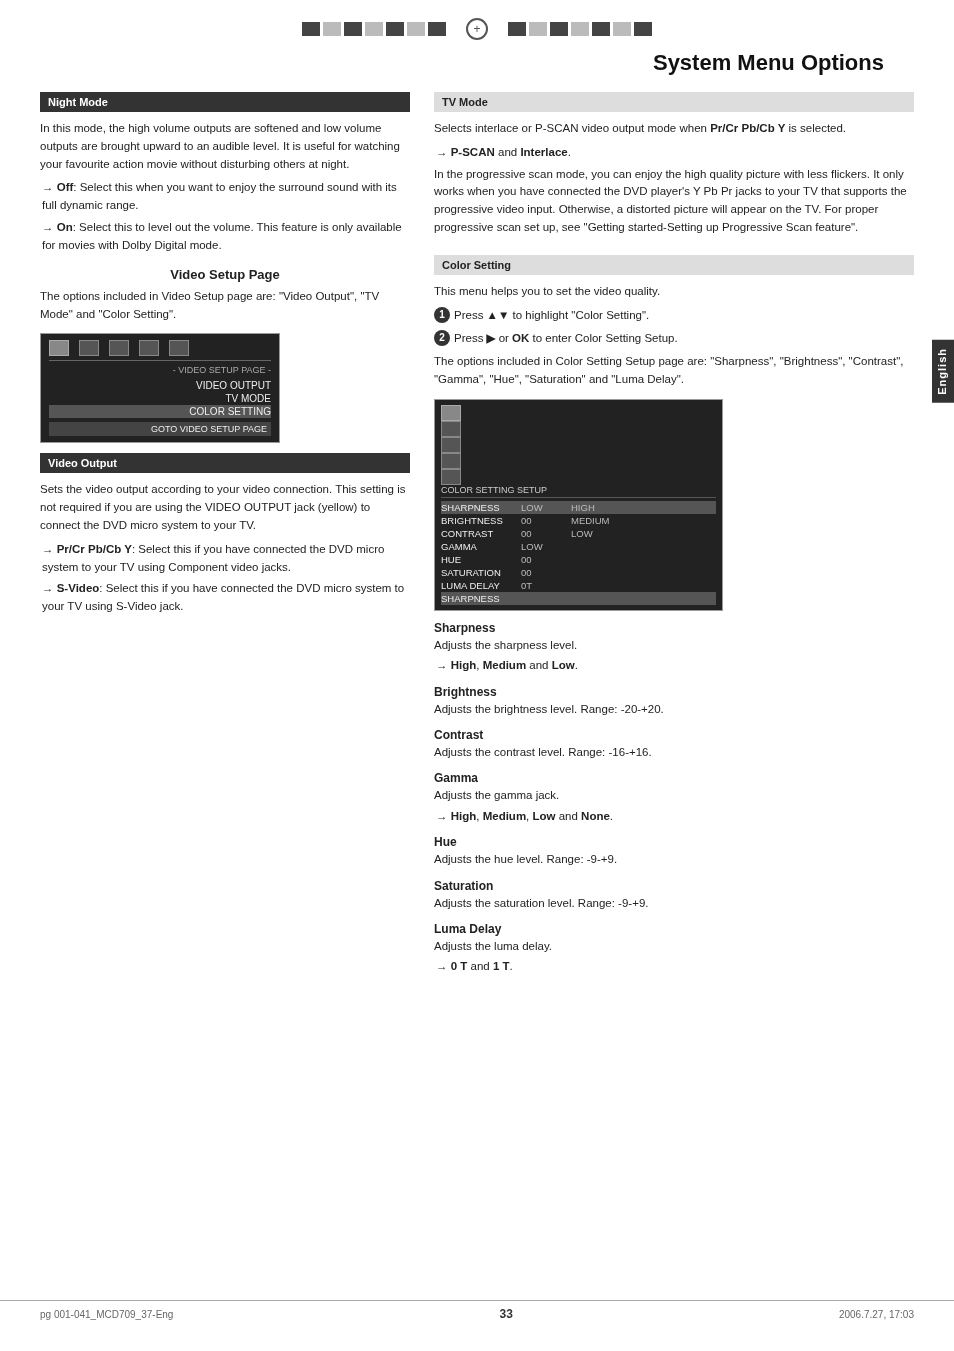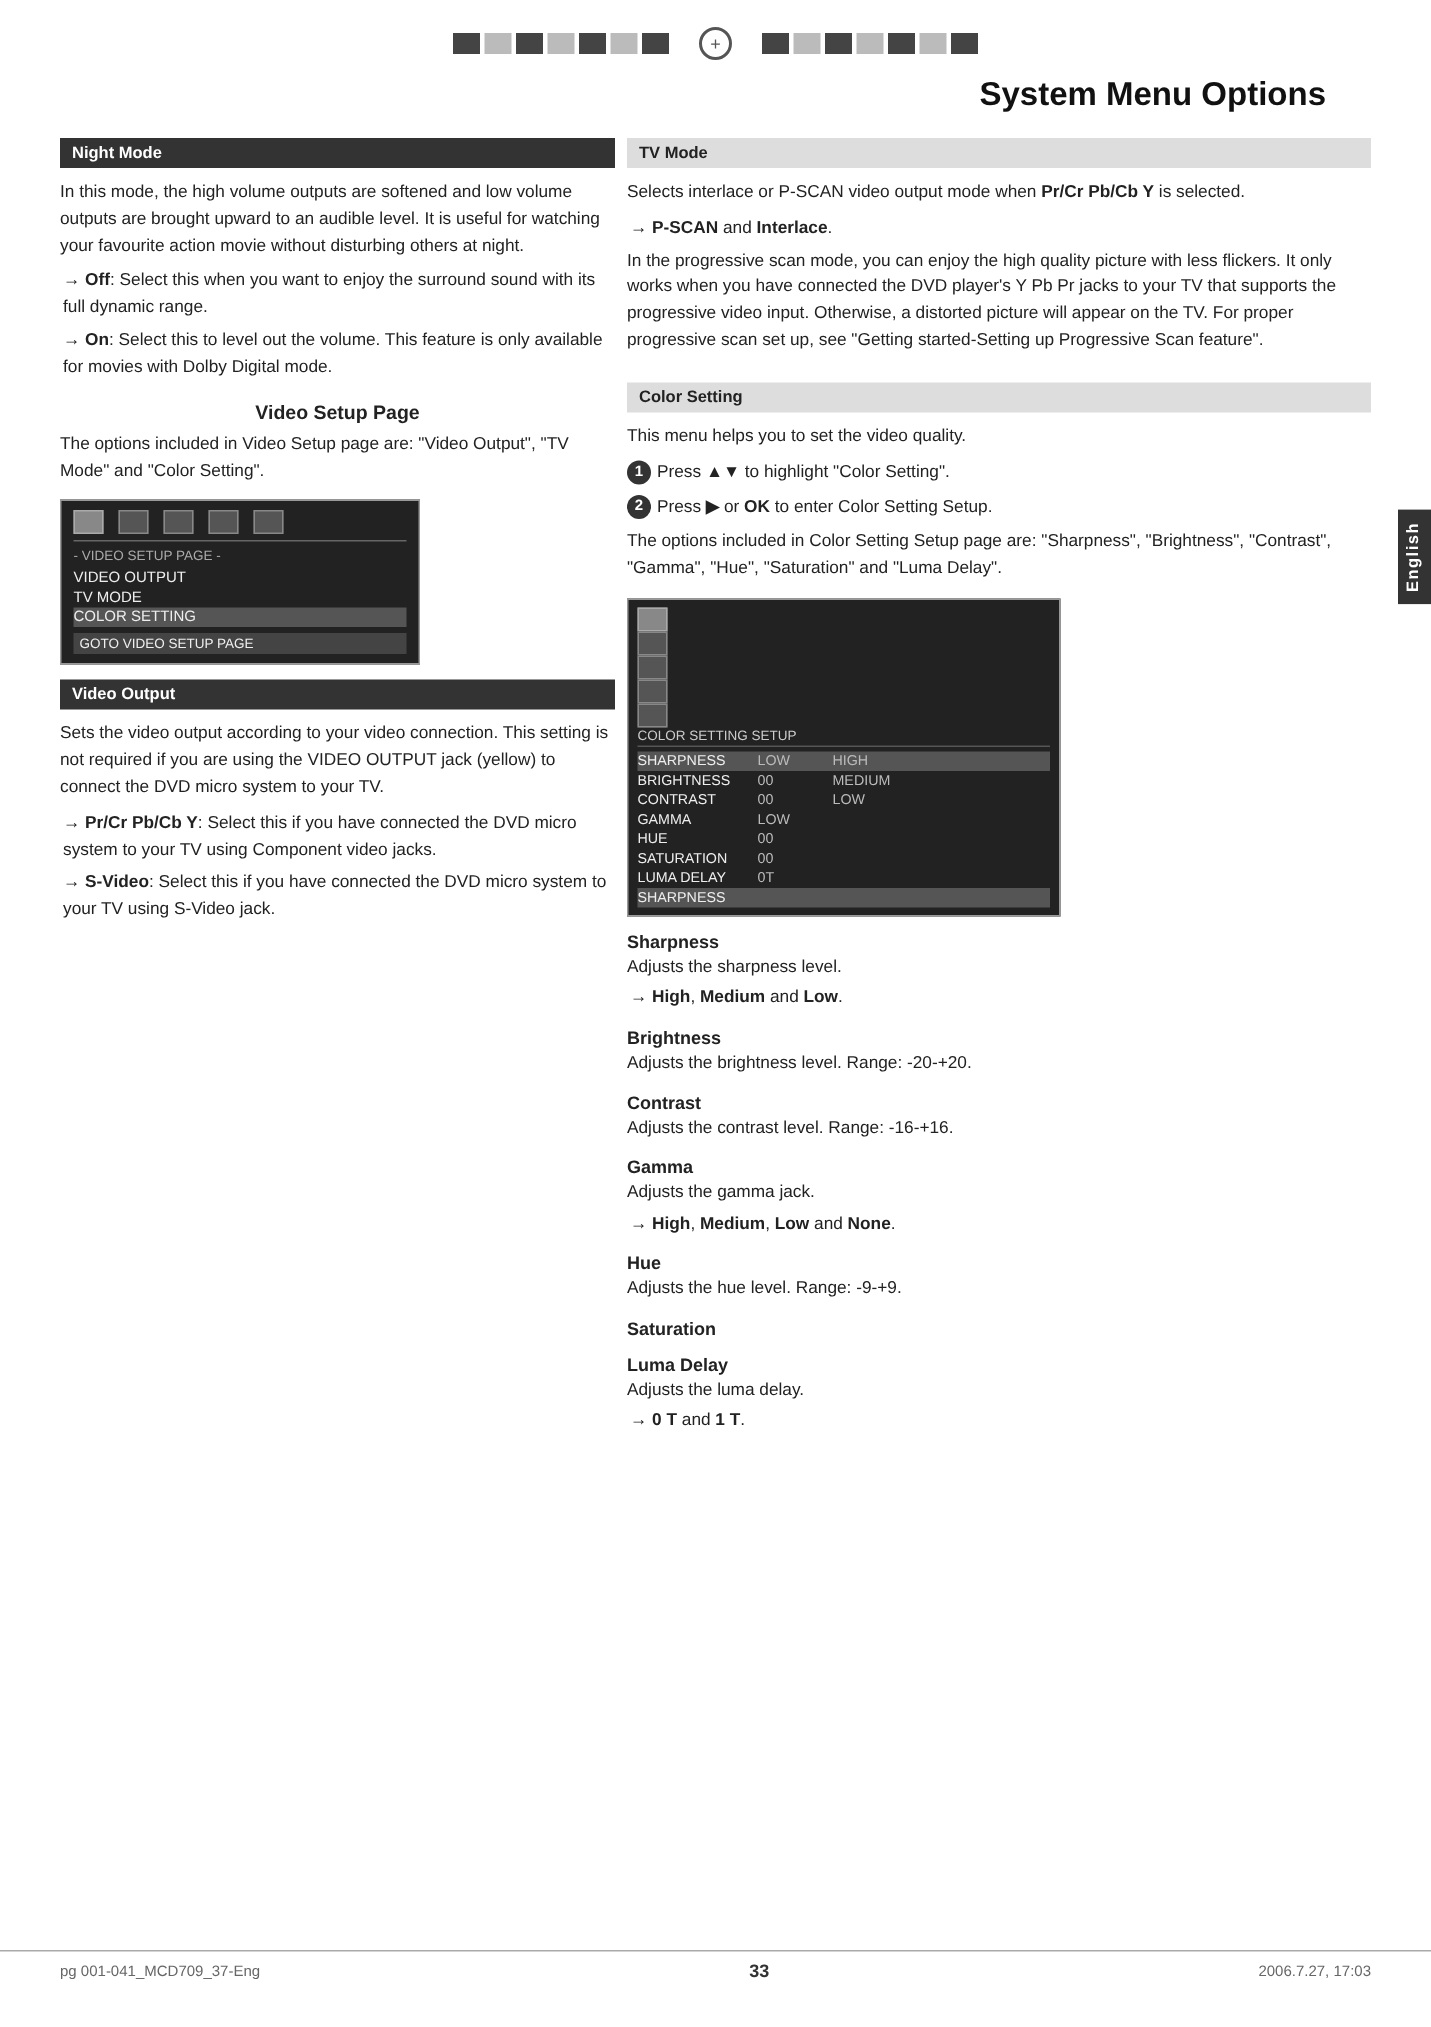"Night Mode" .two-col { gap: 8px -> 24px }
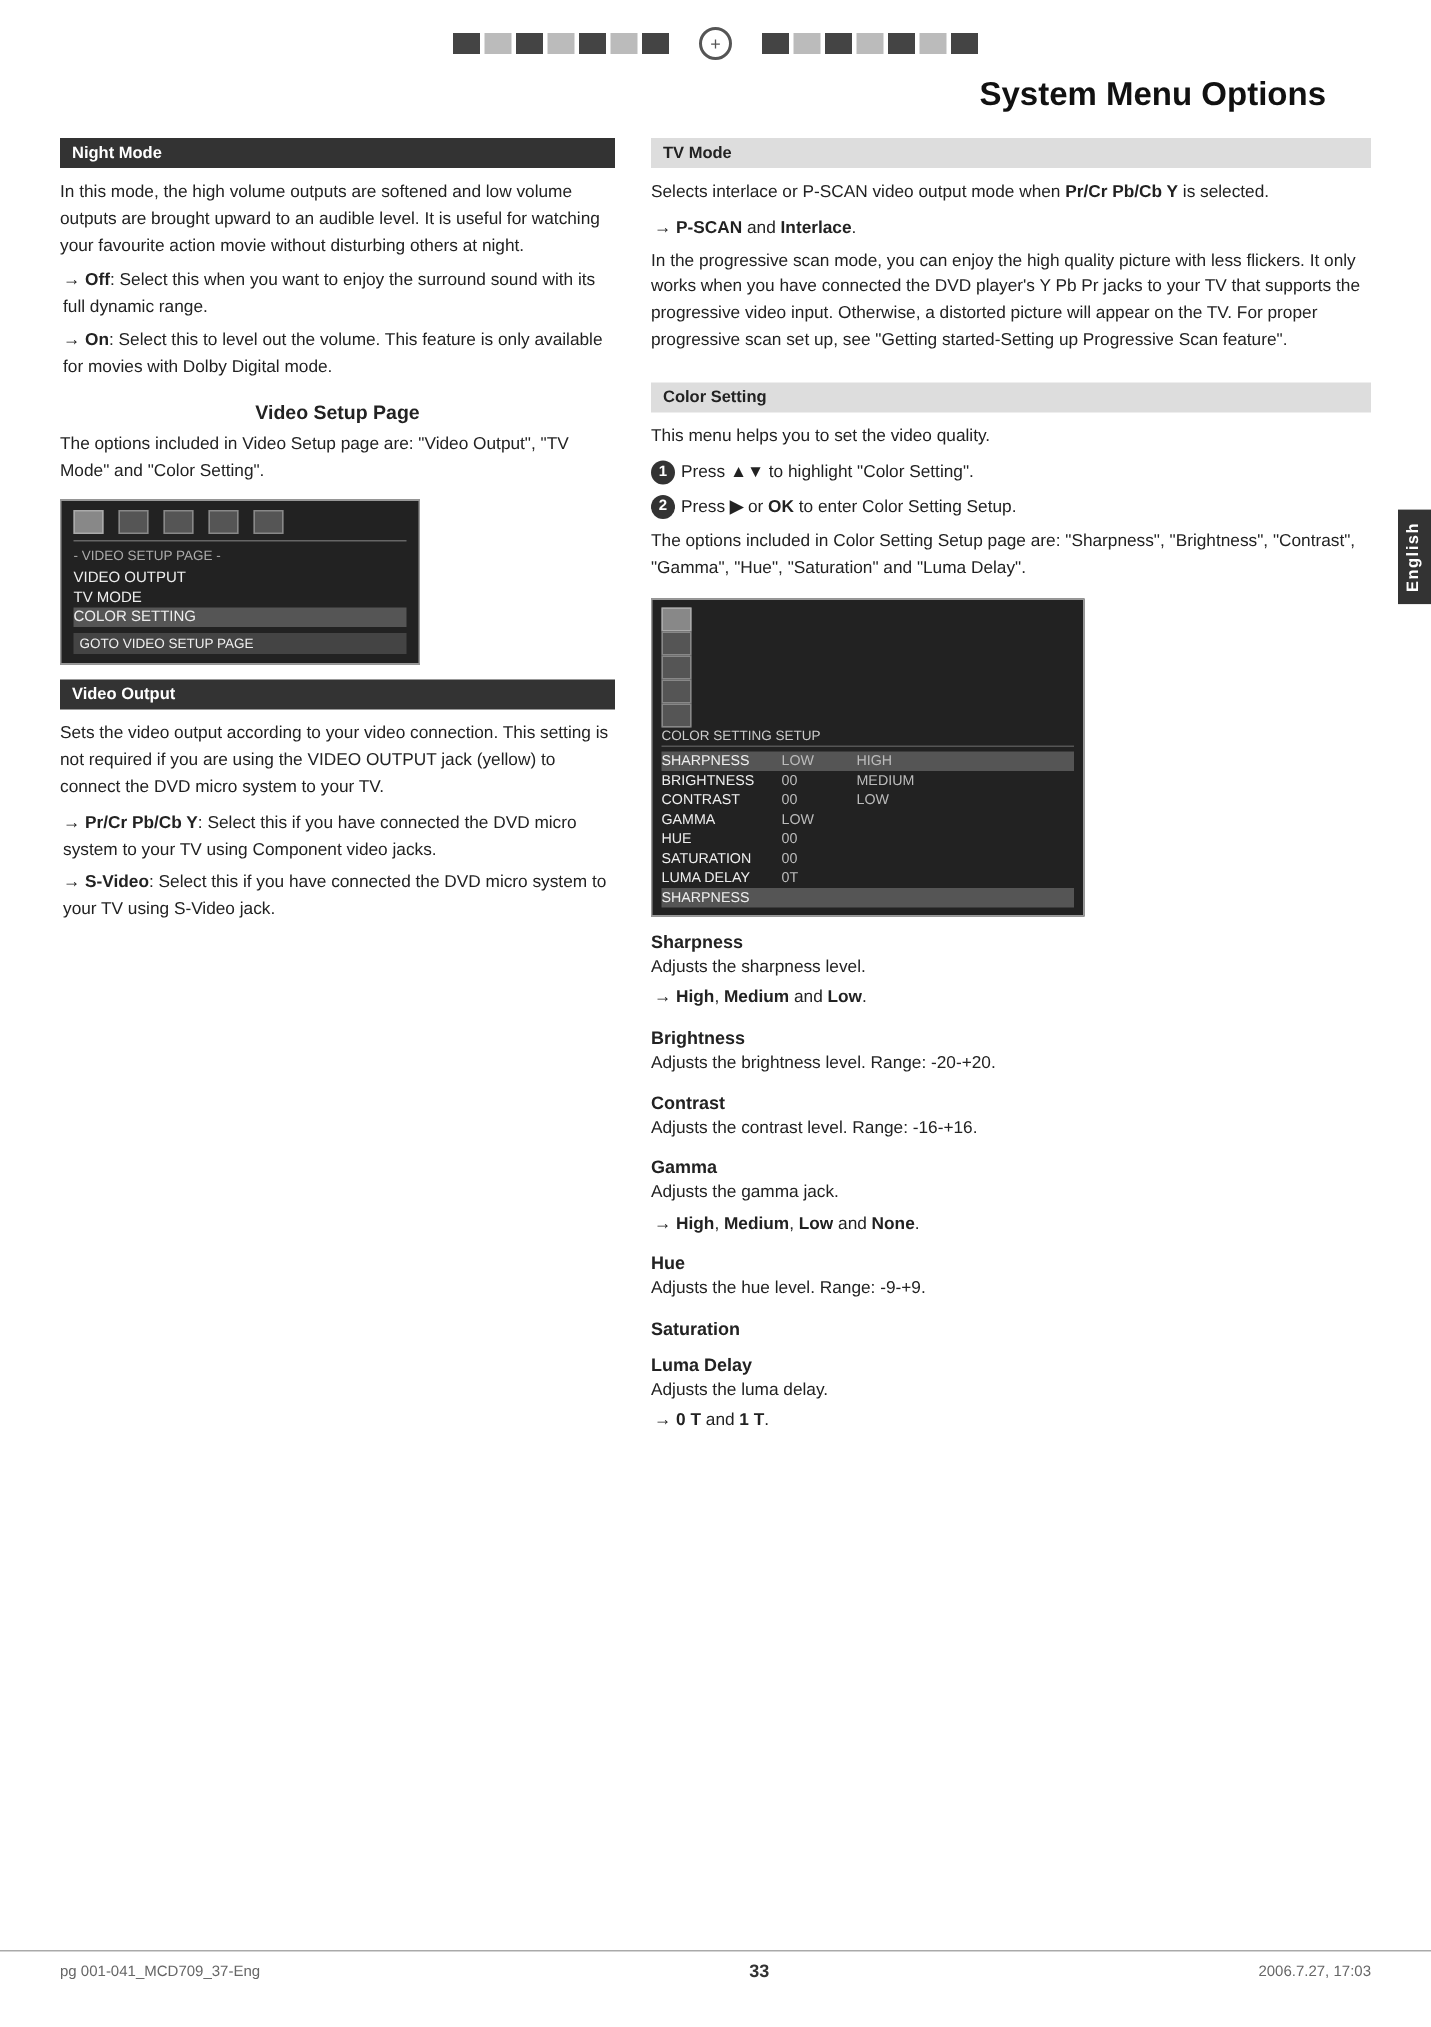"- VIDEO SETUP PAGE -" .menu-mockup { text-align: none -> right }
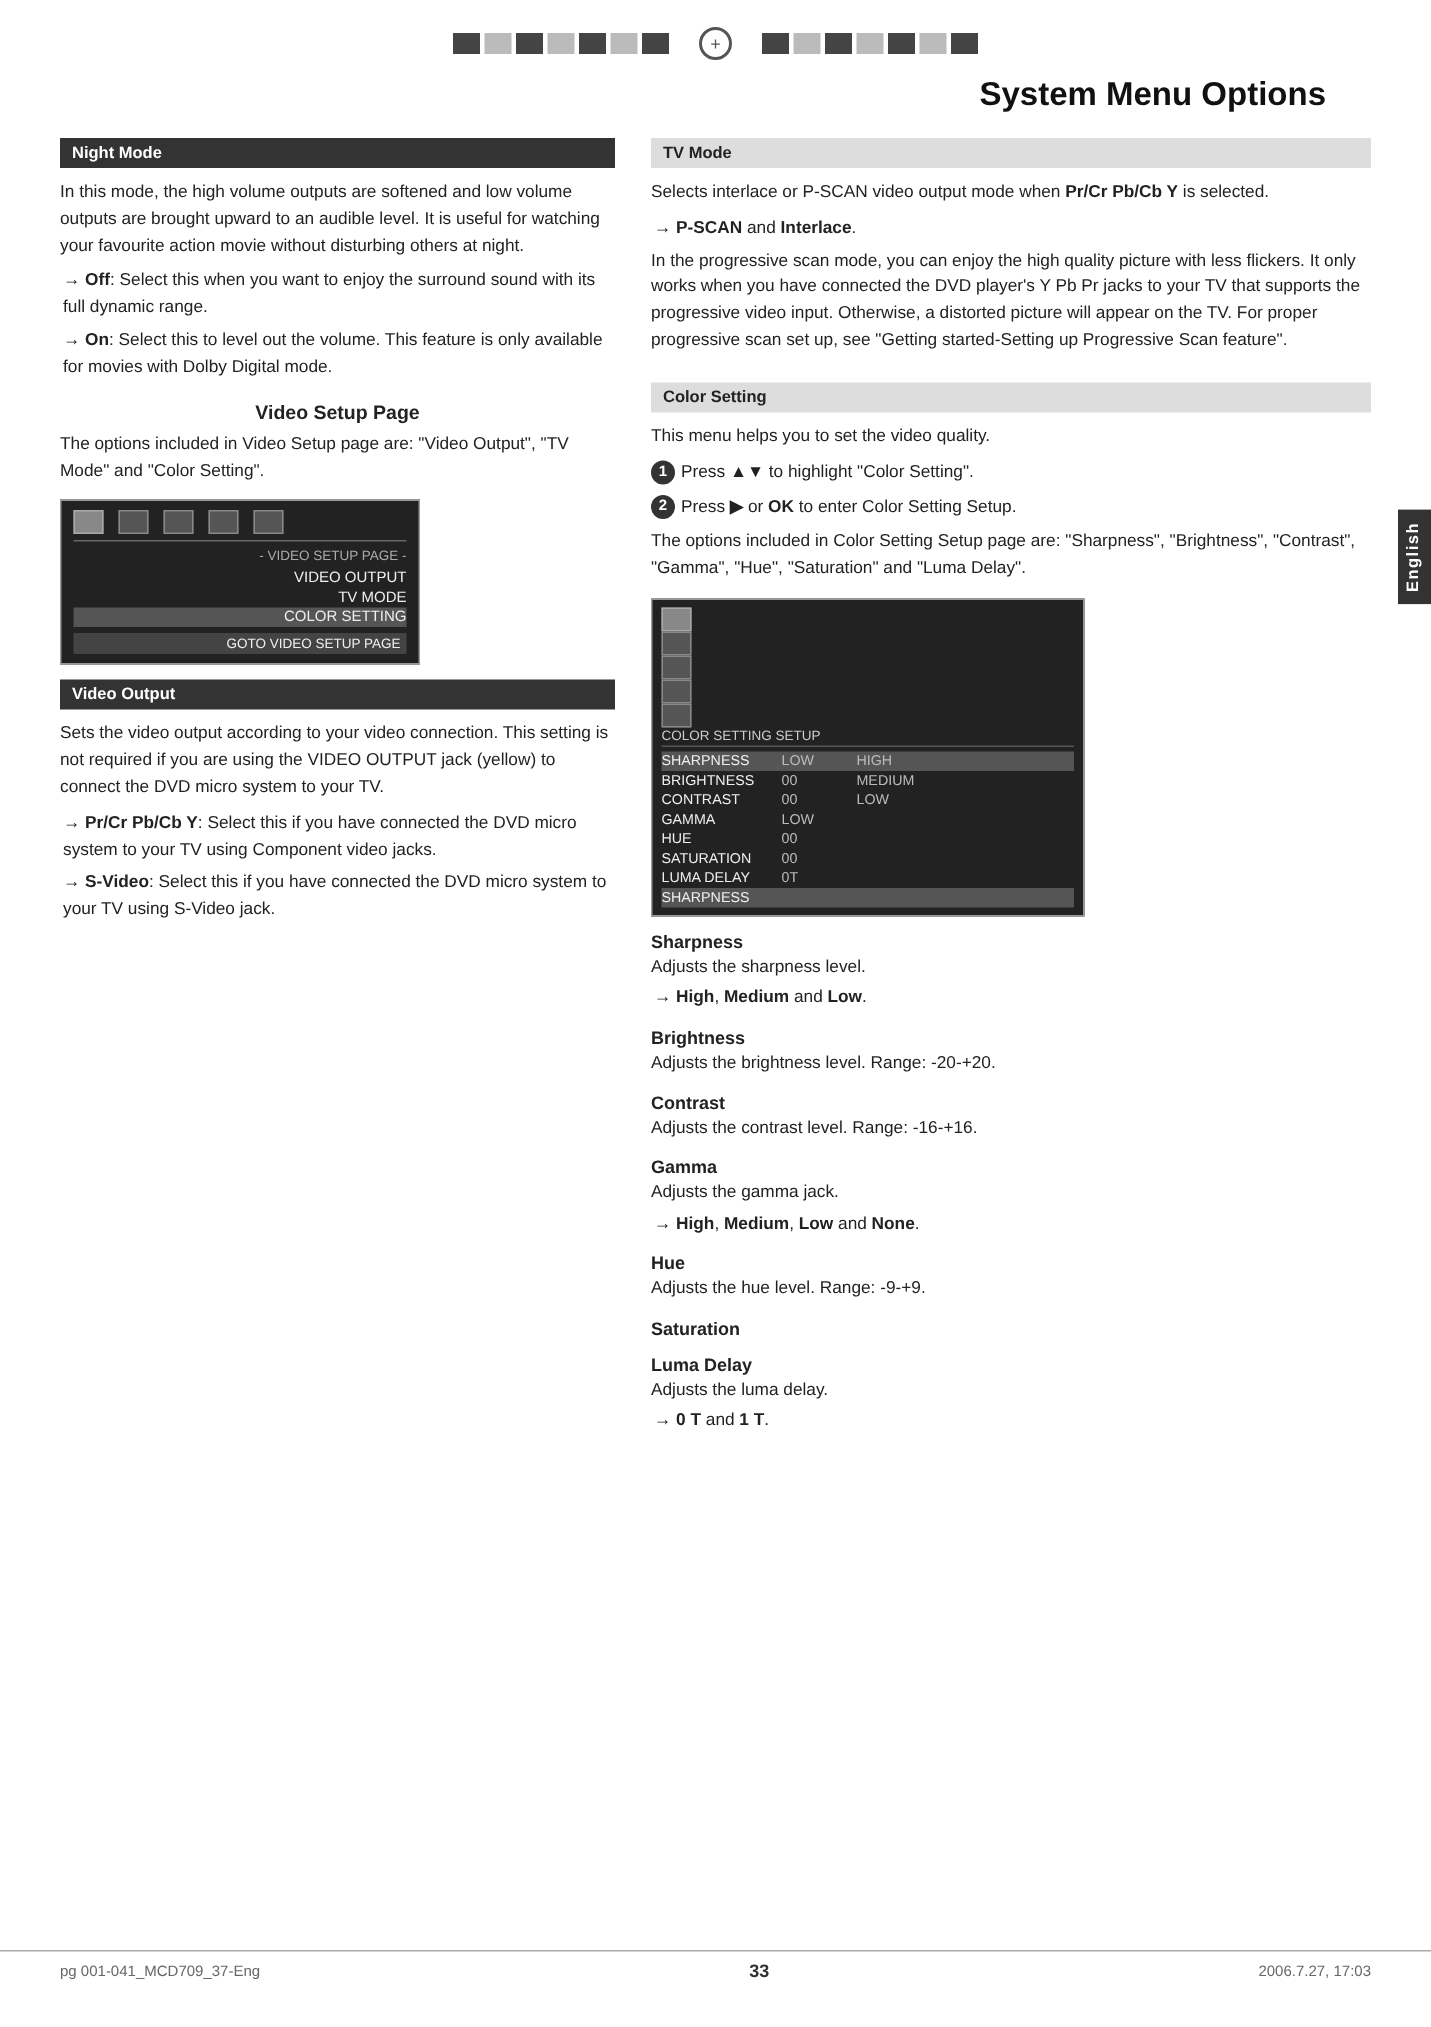"Adjusts the saturation level. Range:" div.sub-desc { html: none -> <div>Adjusts the saturation level. Range: -9-+9.</div> }
